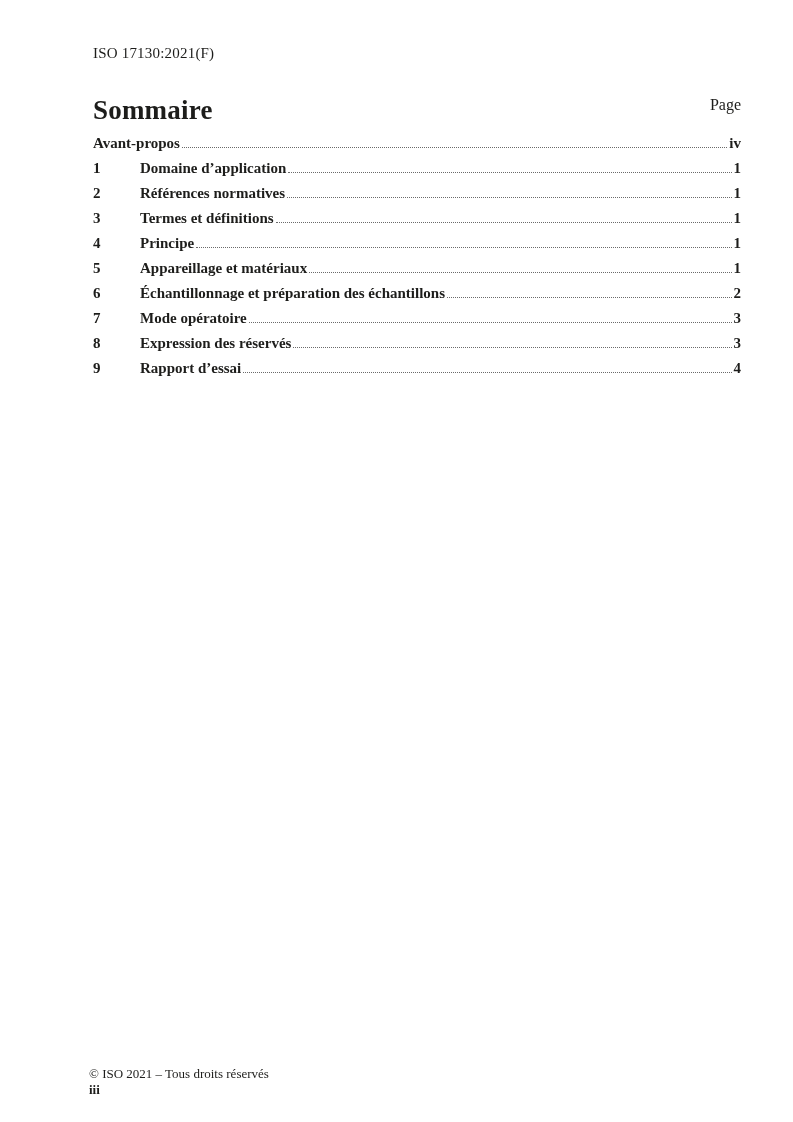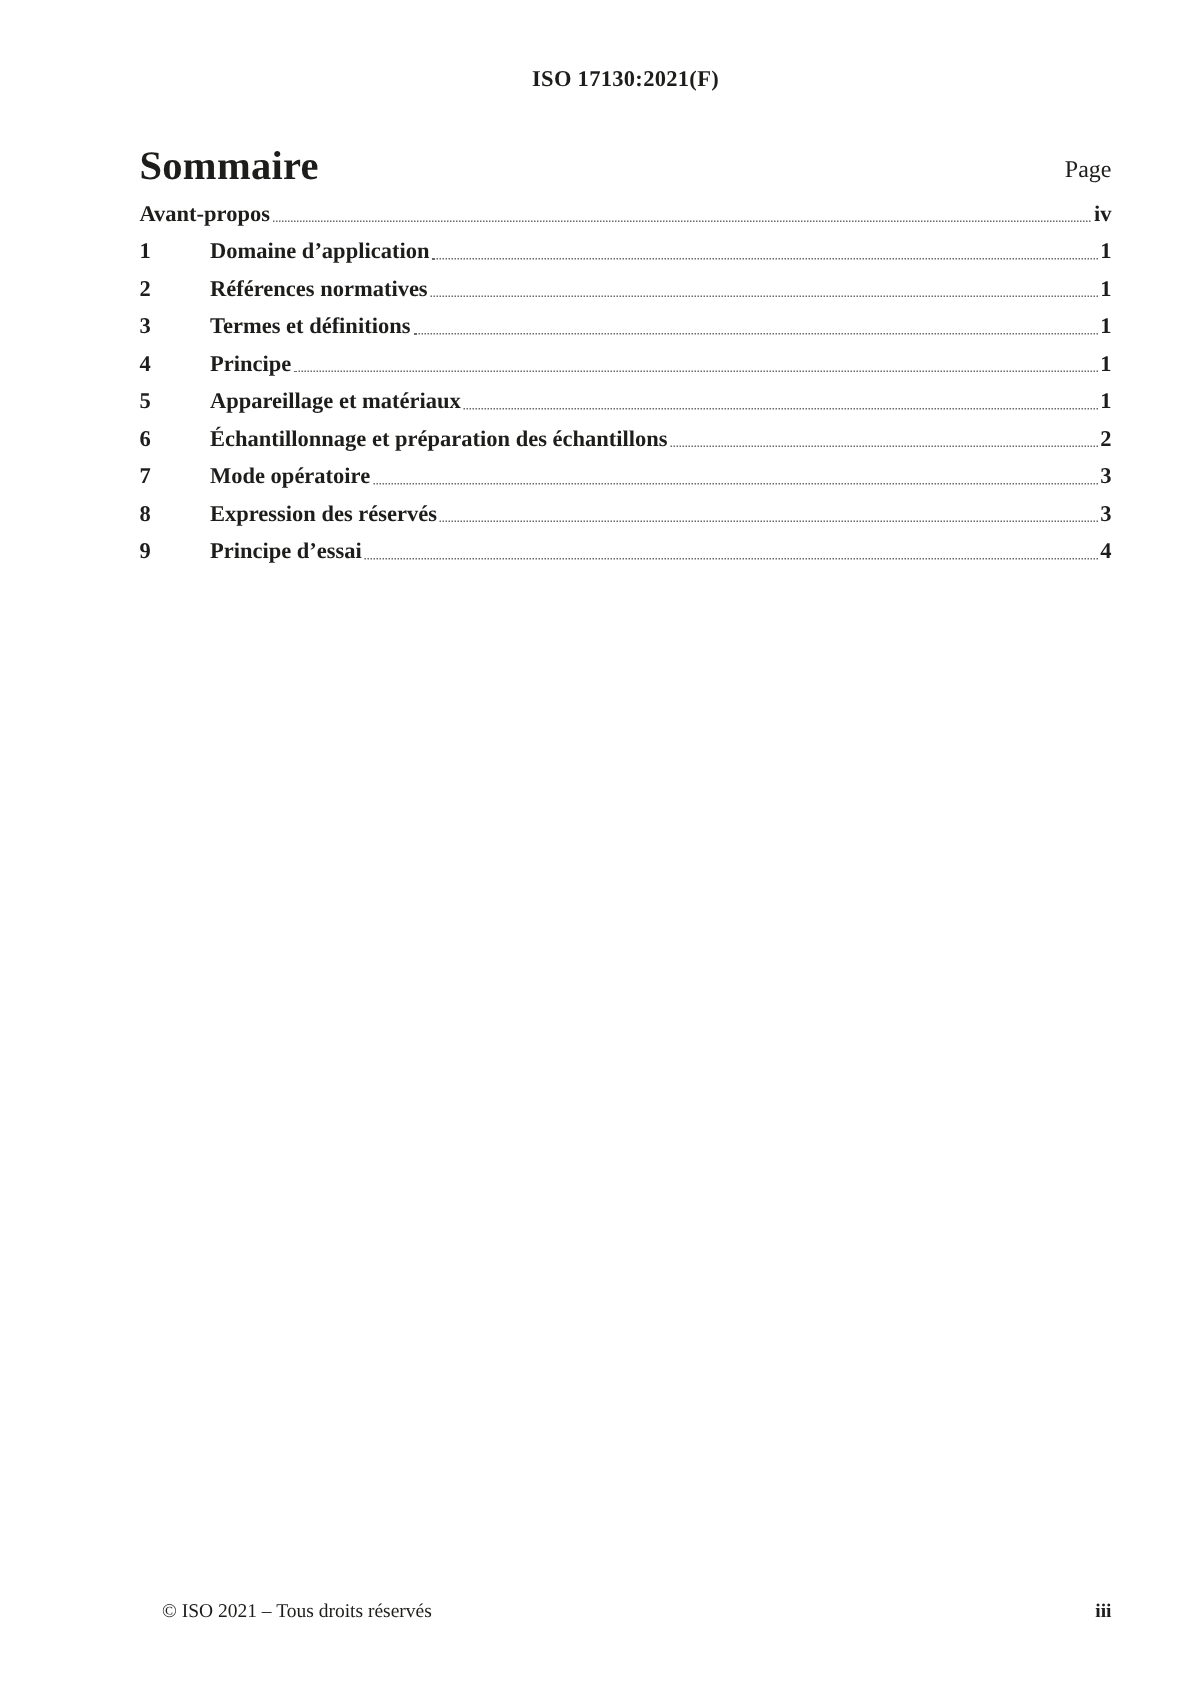"ISO 17130:2021(F)" .doc-header { font-weight: bold -> normal; text-align: center -> left }
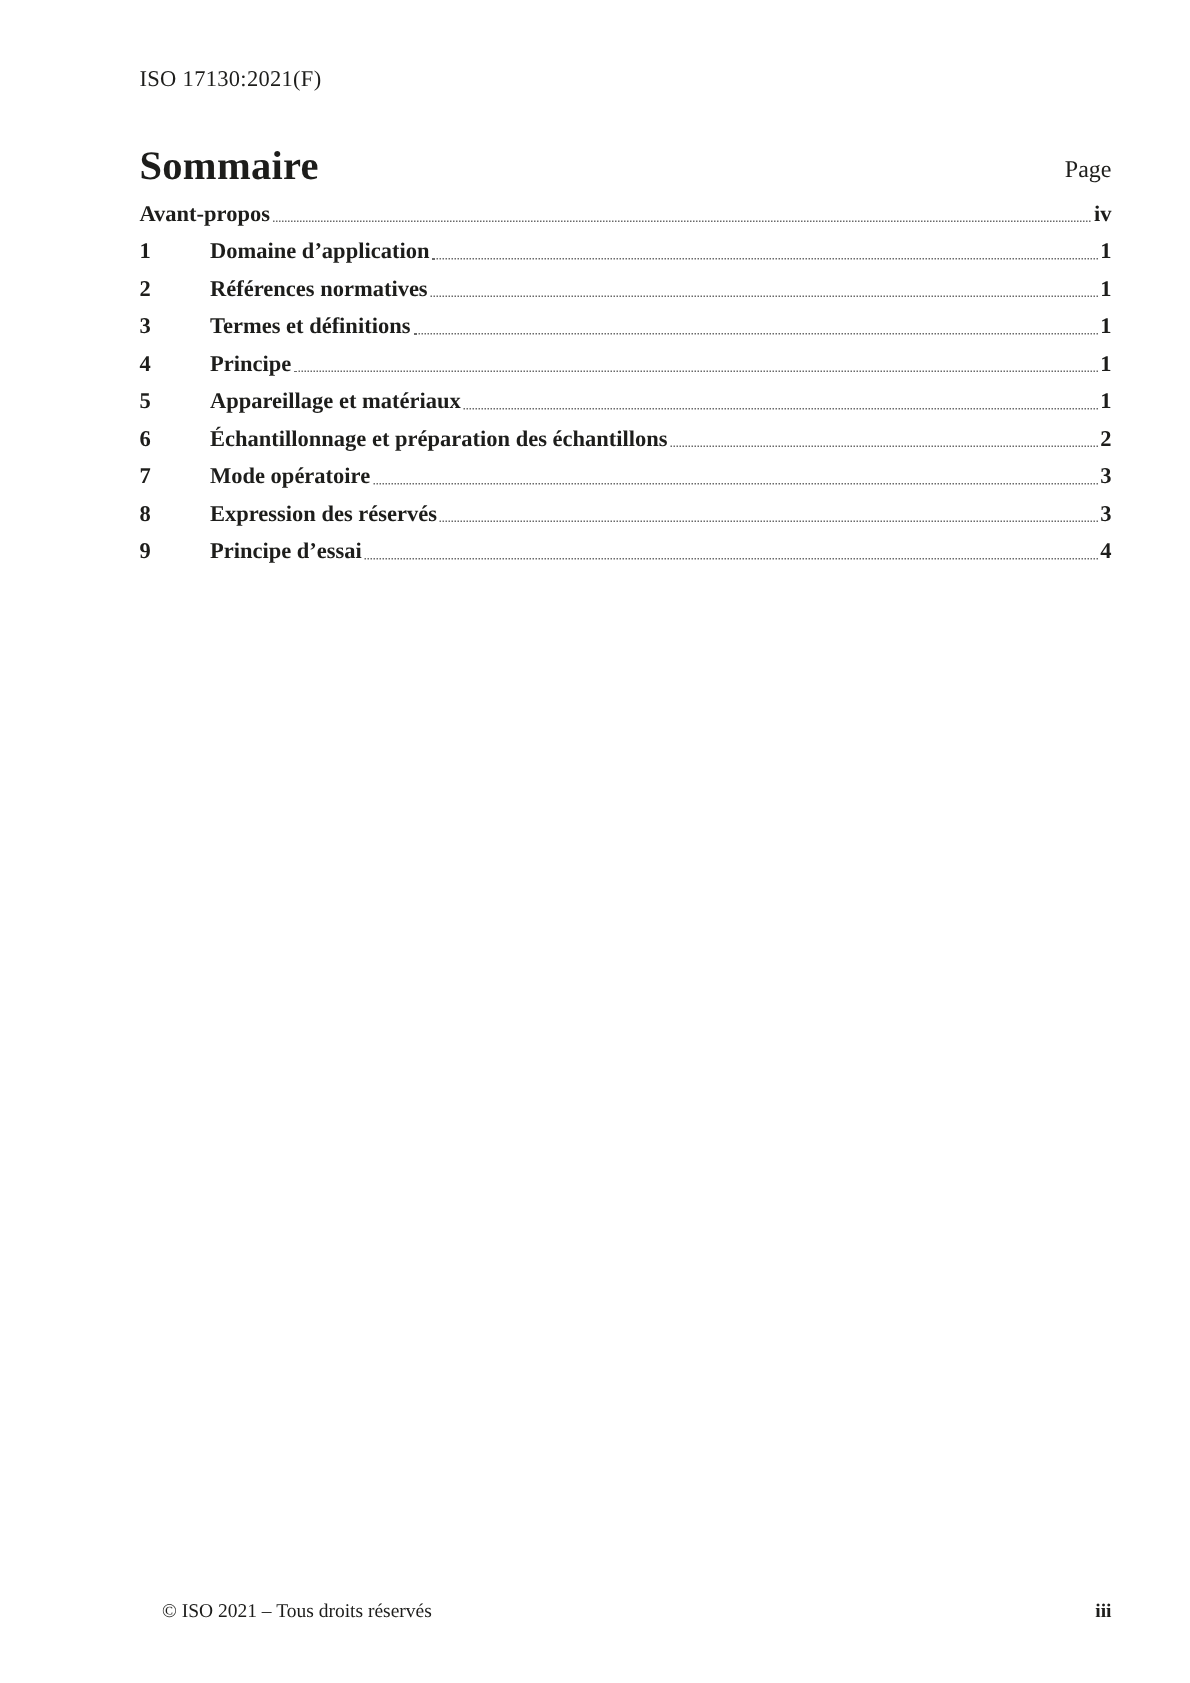"Sommaire" .title-row { align-items: flex-end -> none }
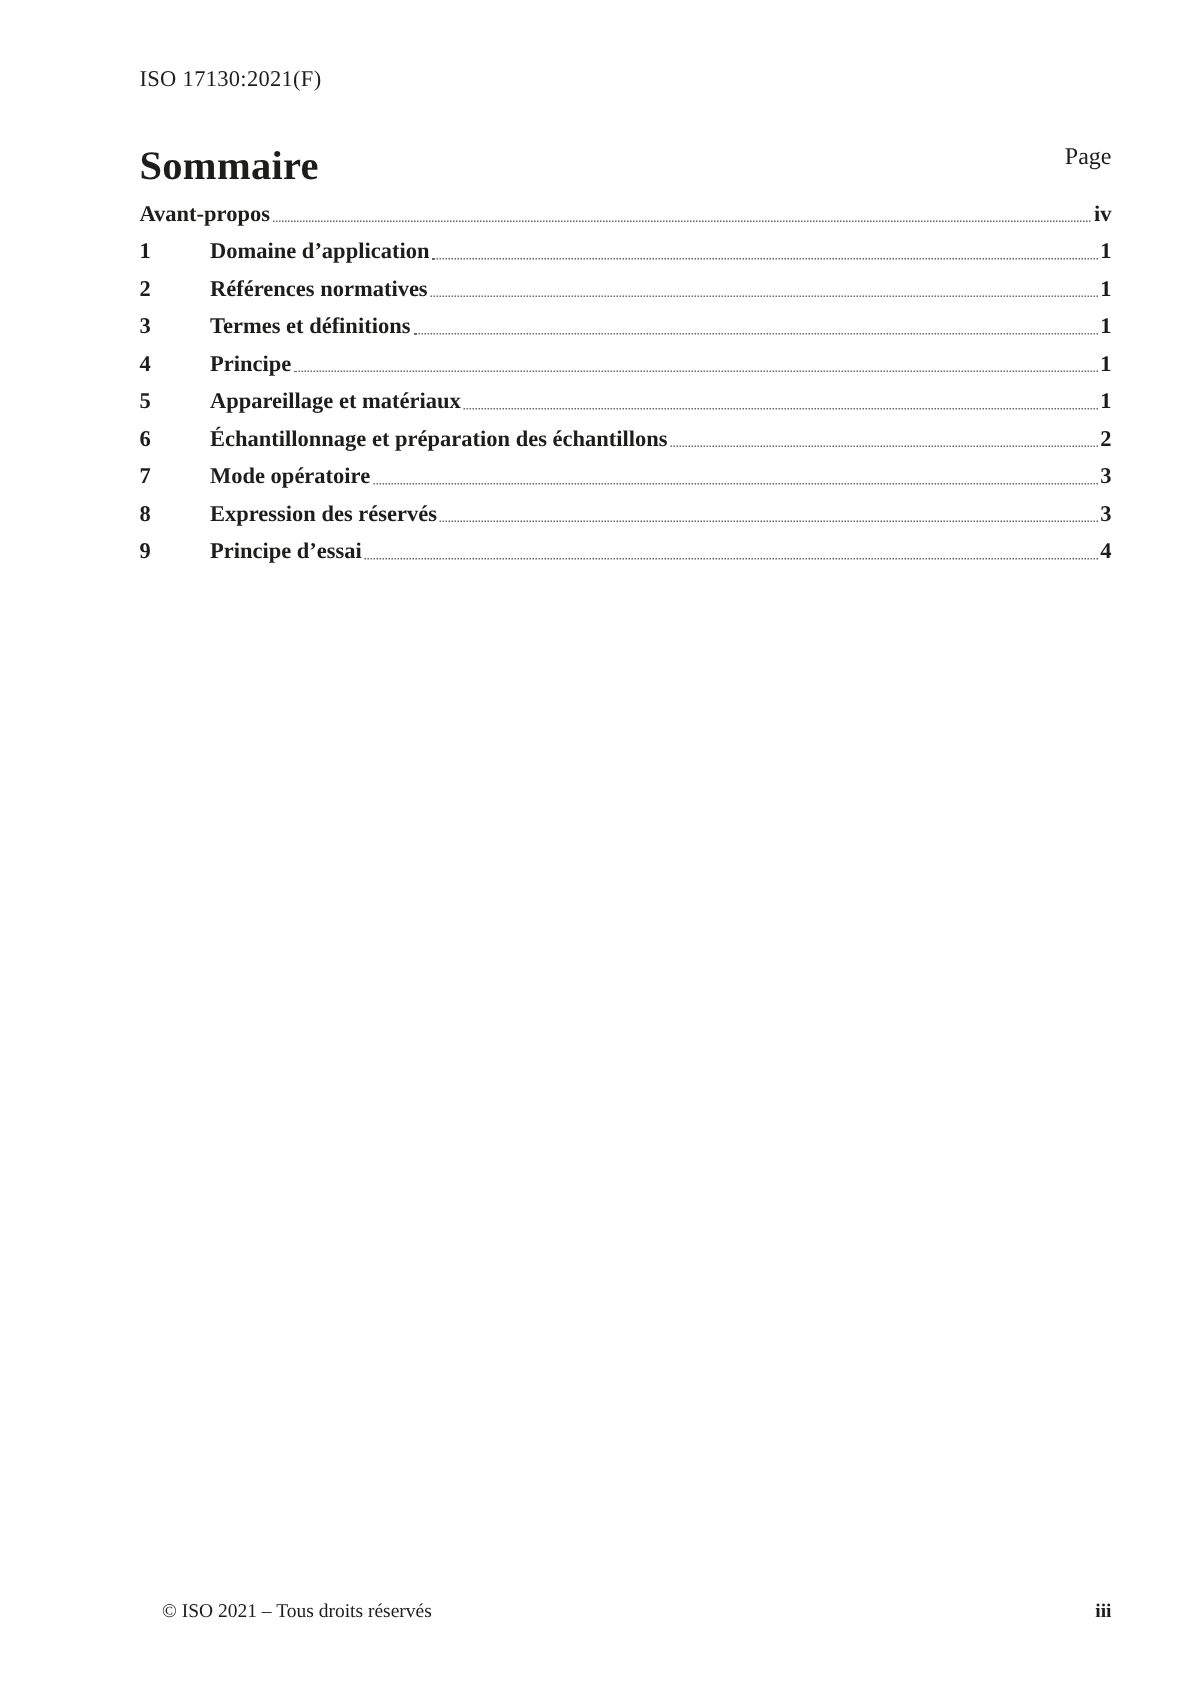"Principe d’essai" span.label { text: Principe -> Rapport }
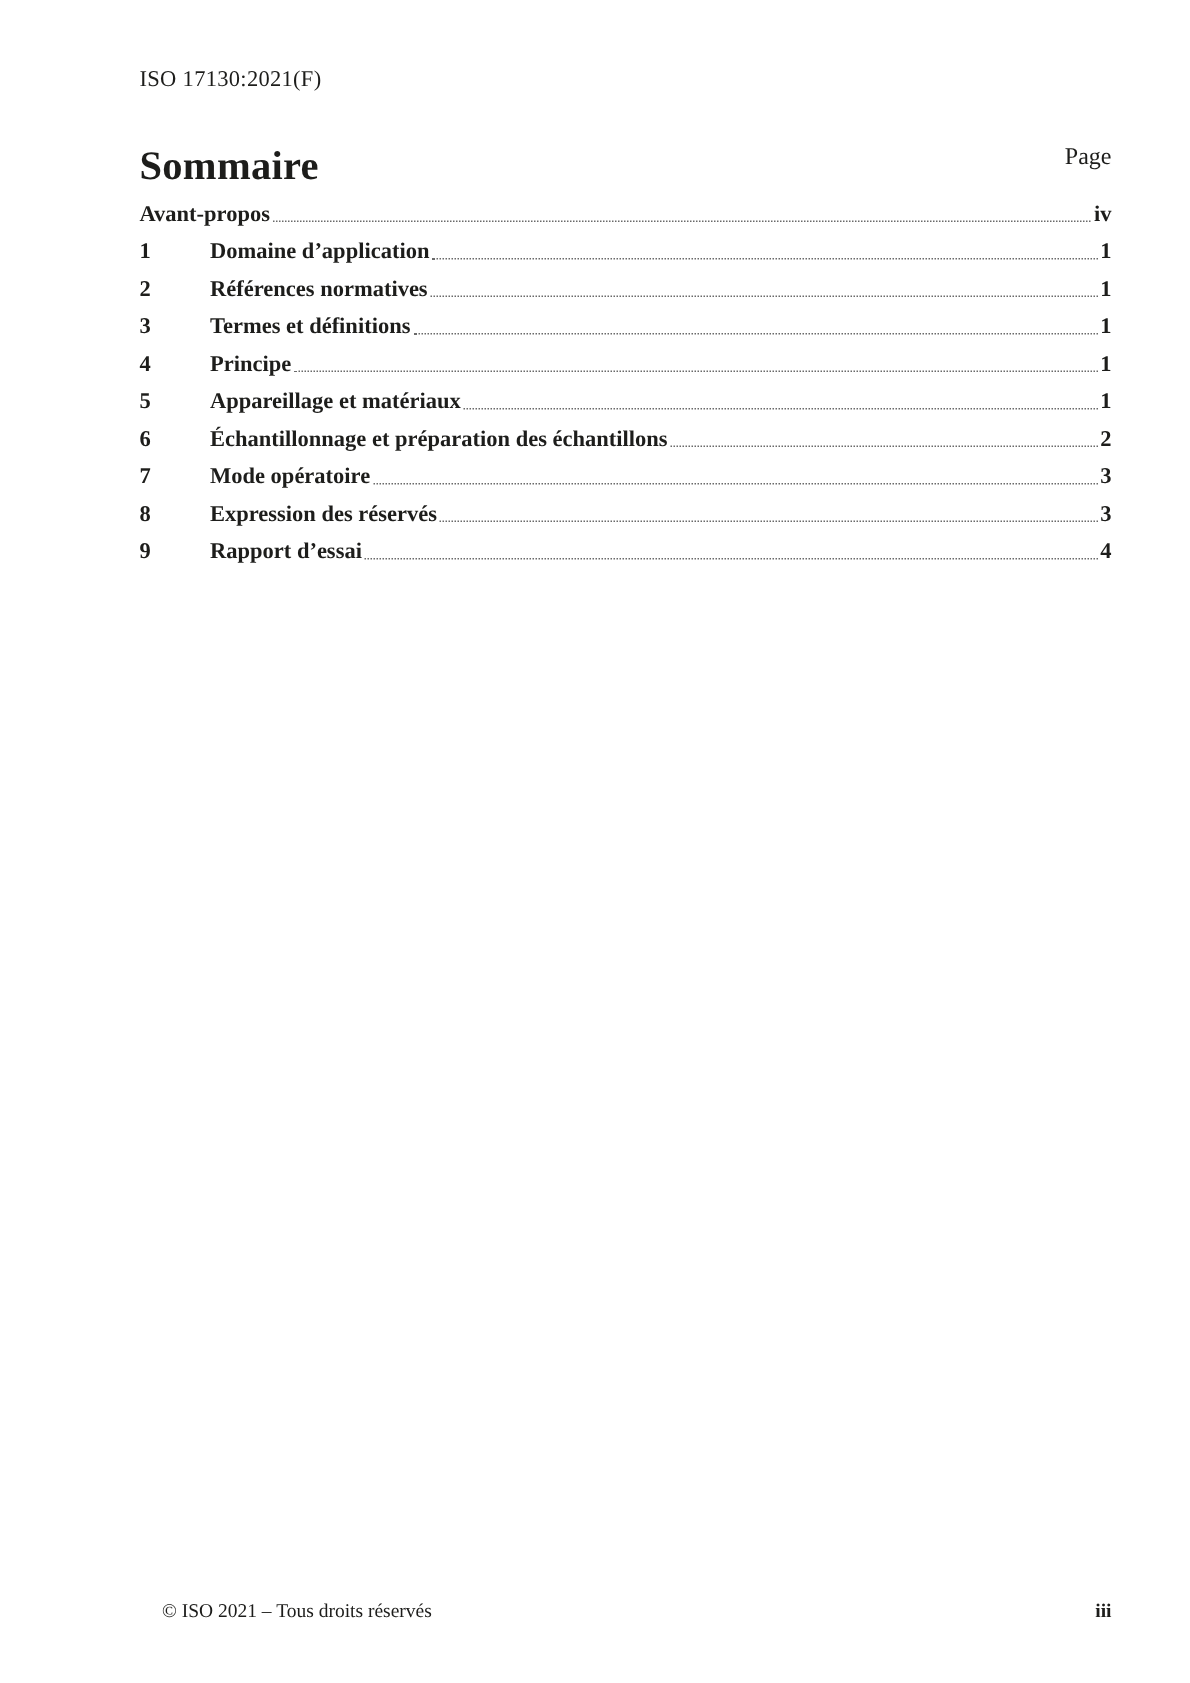"© ISO 2021 – Tous" .doc-footer { flex-direction: none -> column; left: 108px -> 89px }
